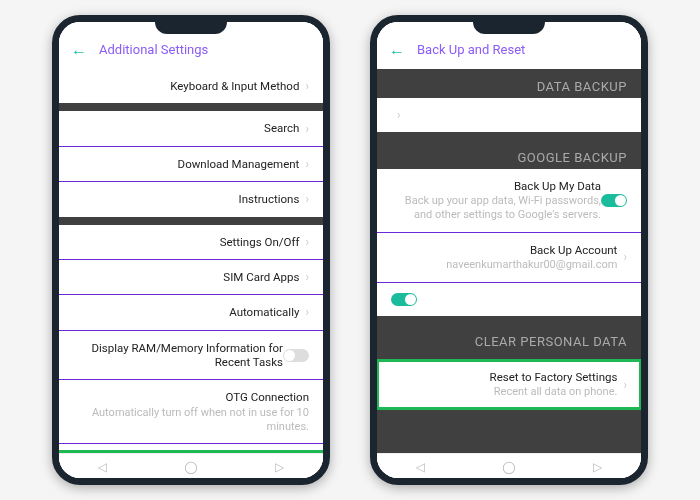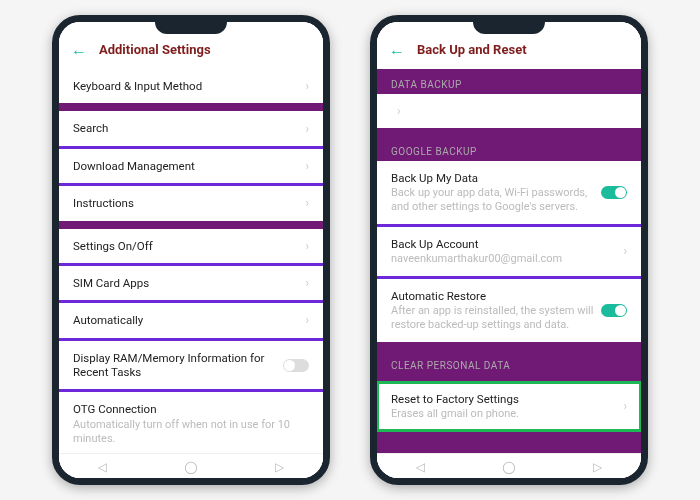"Additional Settings" .header-title { color: #7f1d1d -> #8b5cf6; font-weight: 700 -> 400 }
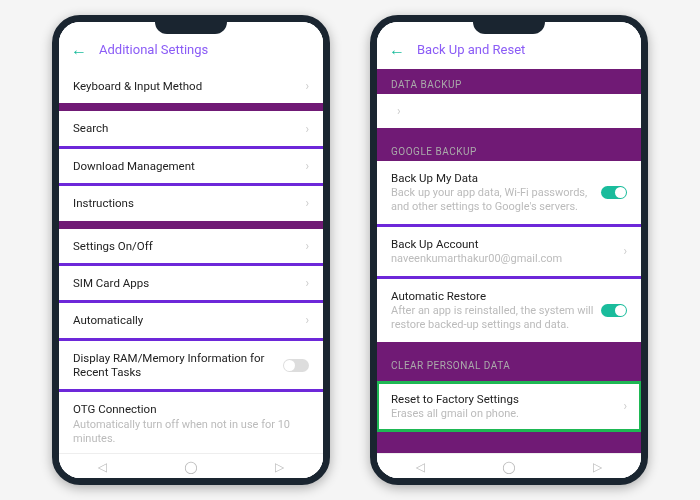"Keyboard & Input Method" .content { background: #701a75 -> #404040; text-align: none -> right }
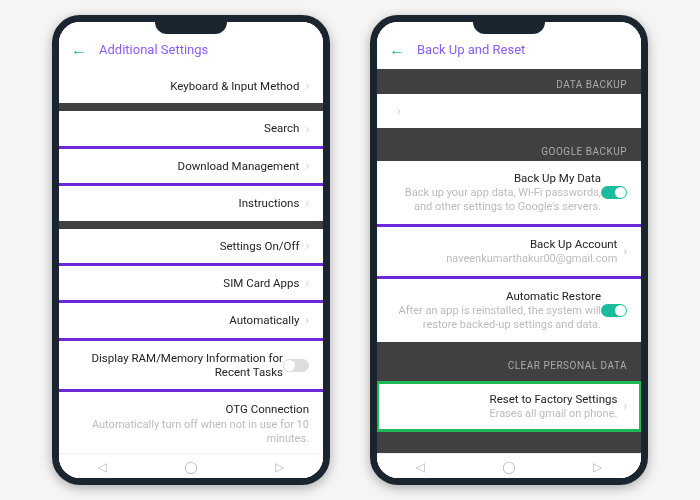"DATA BACKUP" .section-label { font-size: 10px -> 13px }
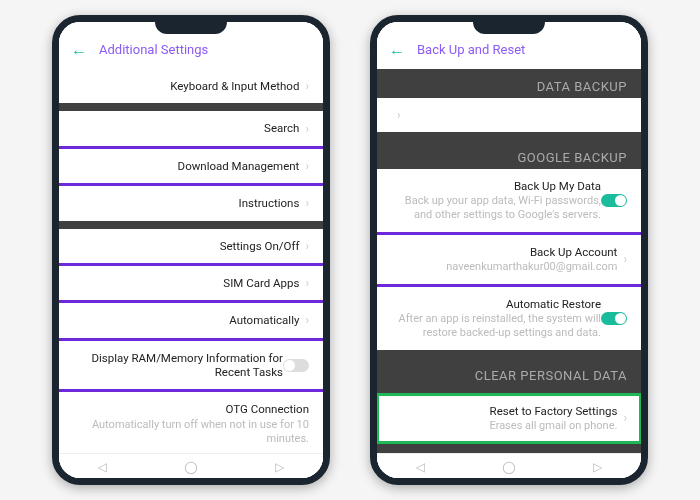"Search" .row { border-bottom: 3px solid #6d28d9 -> 1px solid #6d28d9 }
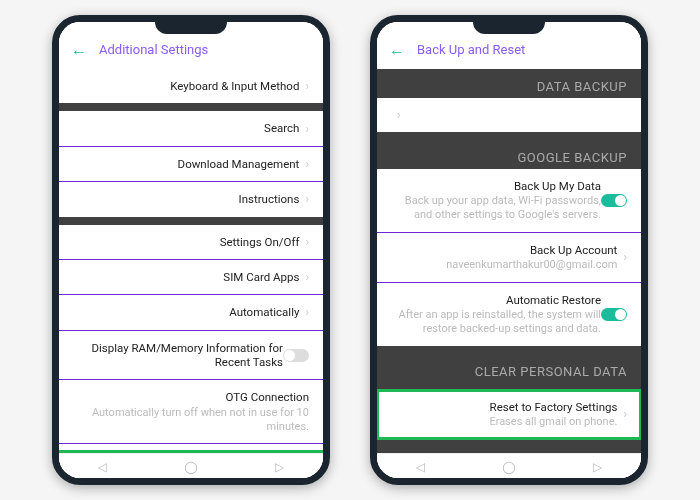"Automatic Restore" div.row-main { html: <div> <div>Automatic Restore</div> <div>After an app is reinstalled, the system will restore backed-up settings and data.</div> </div> -> none }
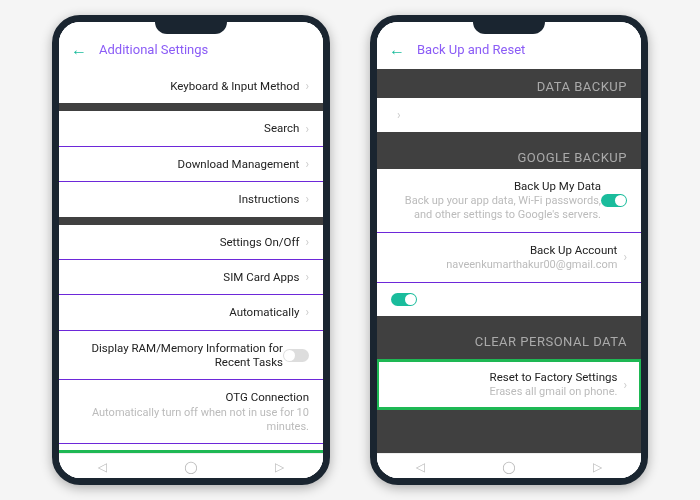"Erases all gmail on phone." div.row-sub { text: Erases all gmail -> Recent all data }
